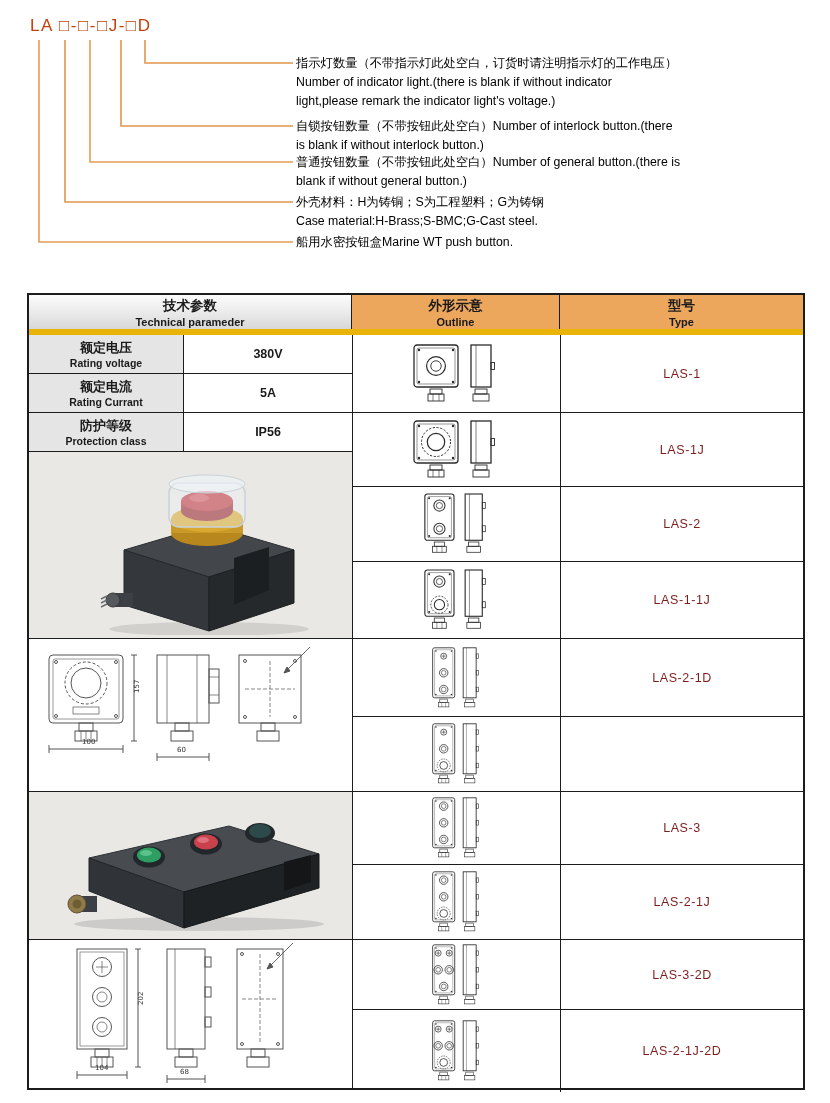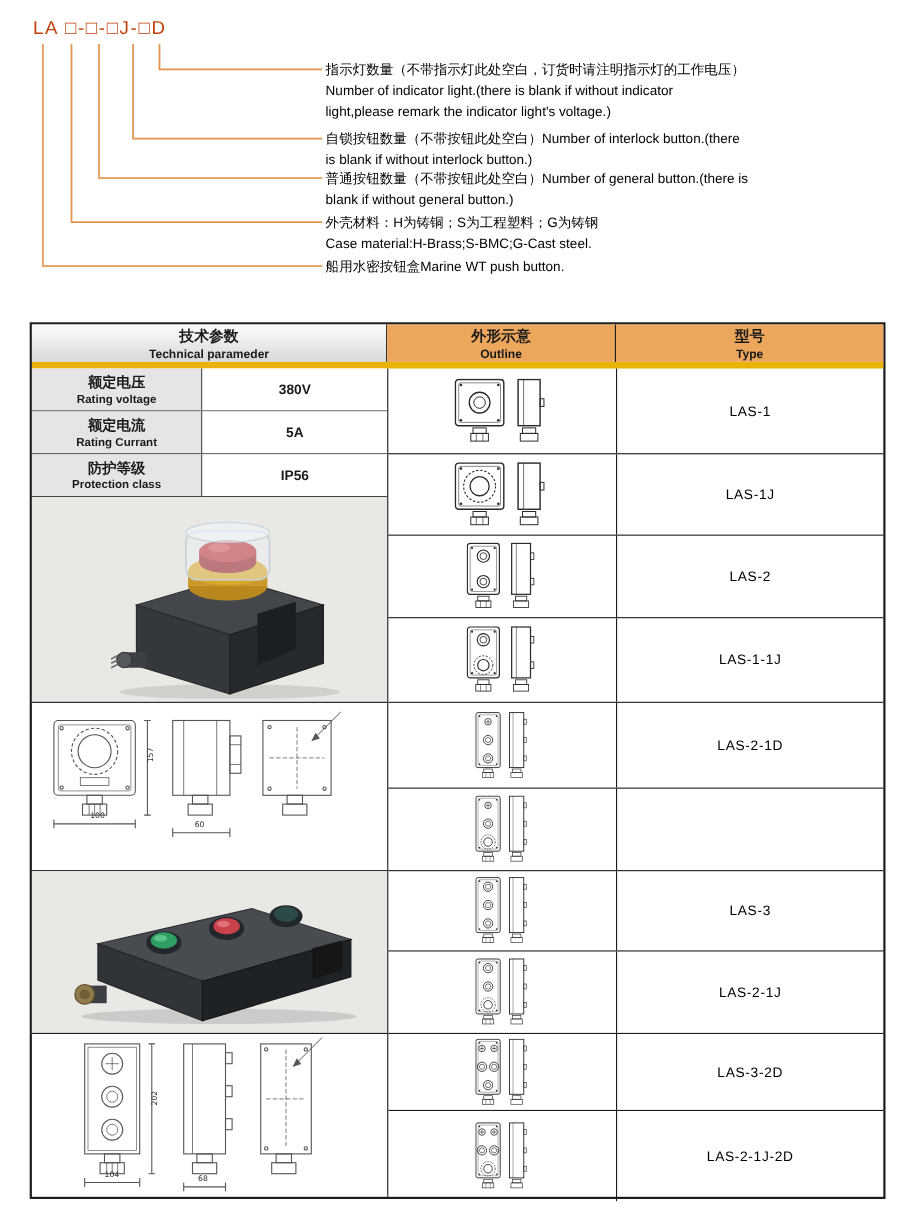"LAS-1" .type-cell { color: #000000 -> #7f1d1d }
